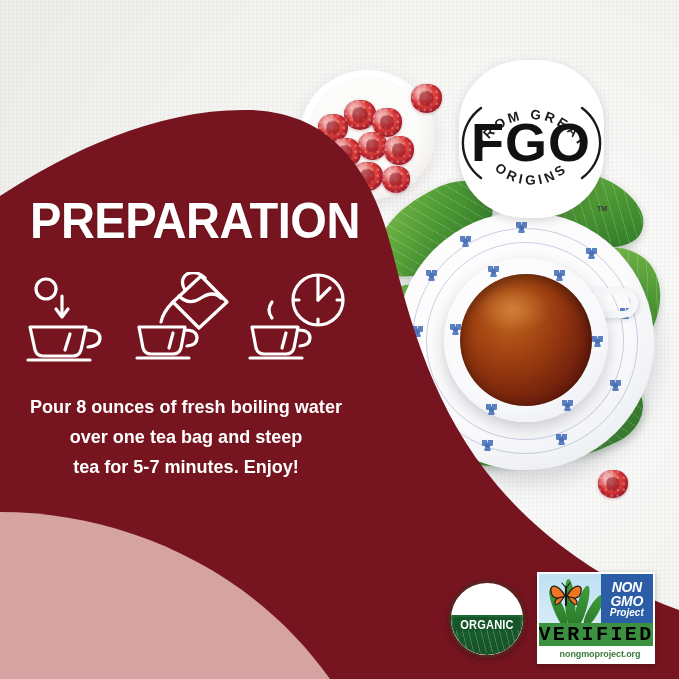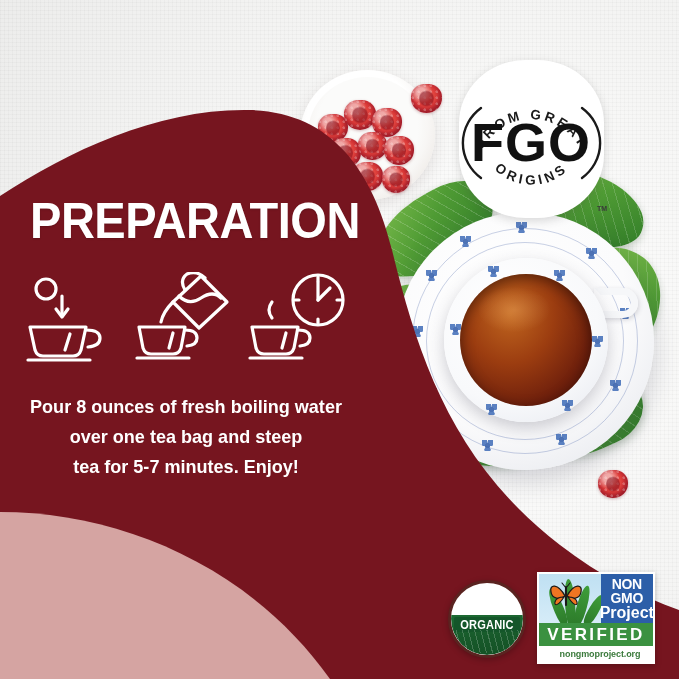"NON" .ng-top { font-style: none -> italic }
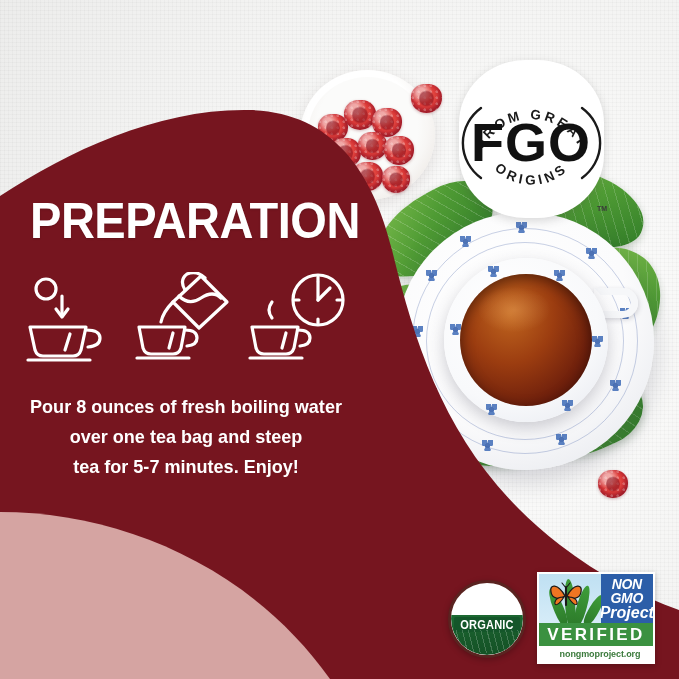"Project" .ng-textpanel .l3 { font-size: 16px -> 10px }
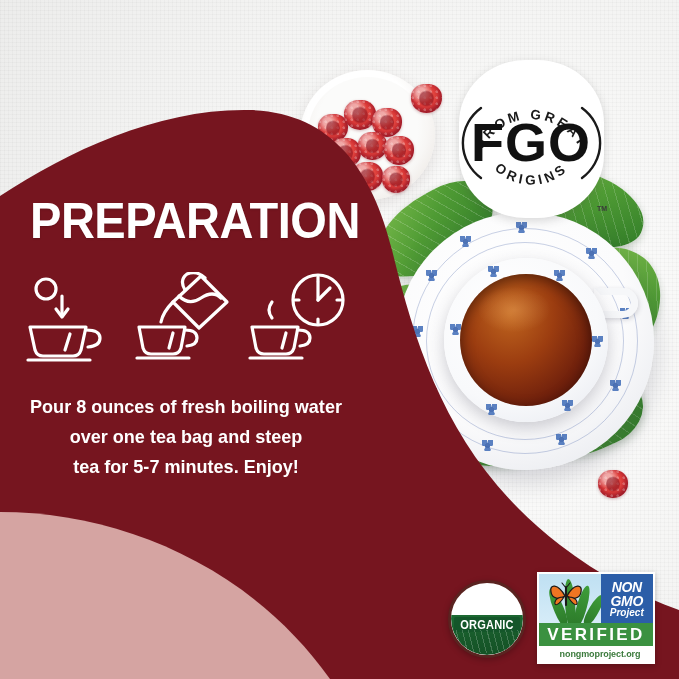"VERIFIED" .ng-verified span { color: #ffffff -> #000000; font-family: none -> Liberation Mono, monospace; font-size: 17px -> 20px }
